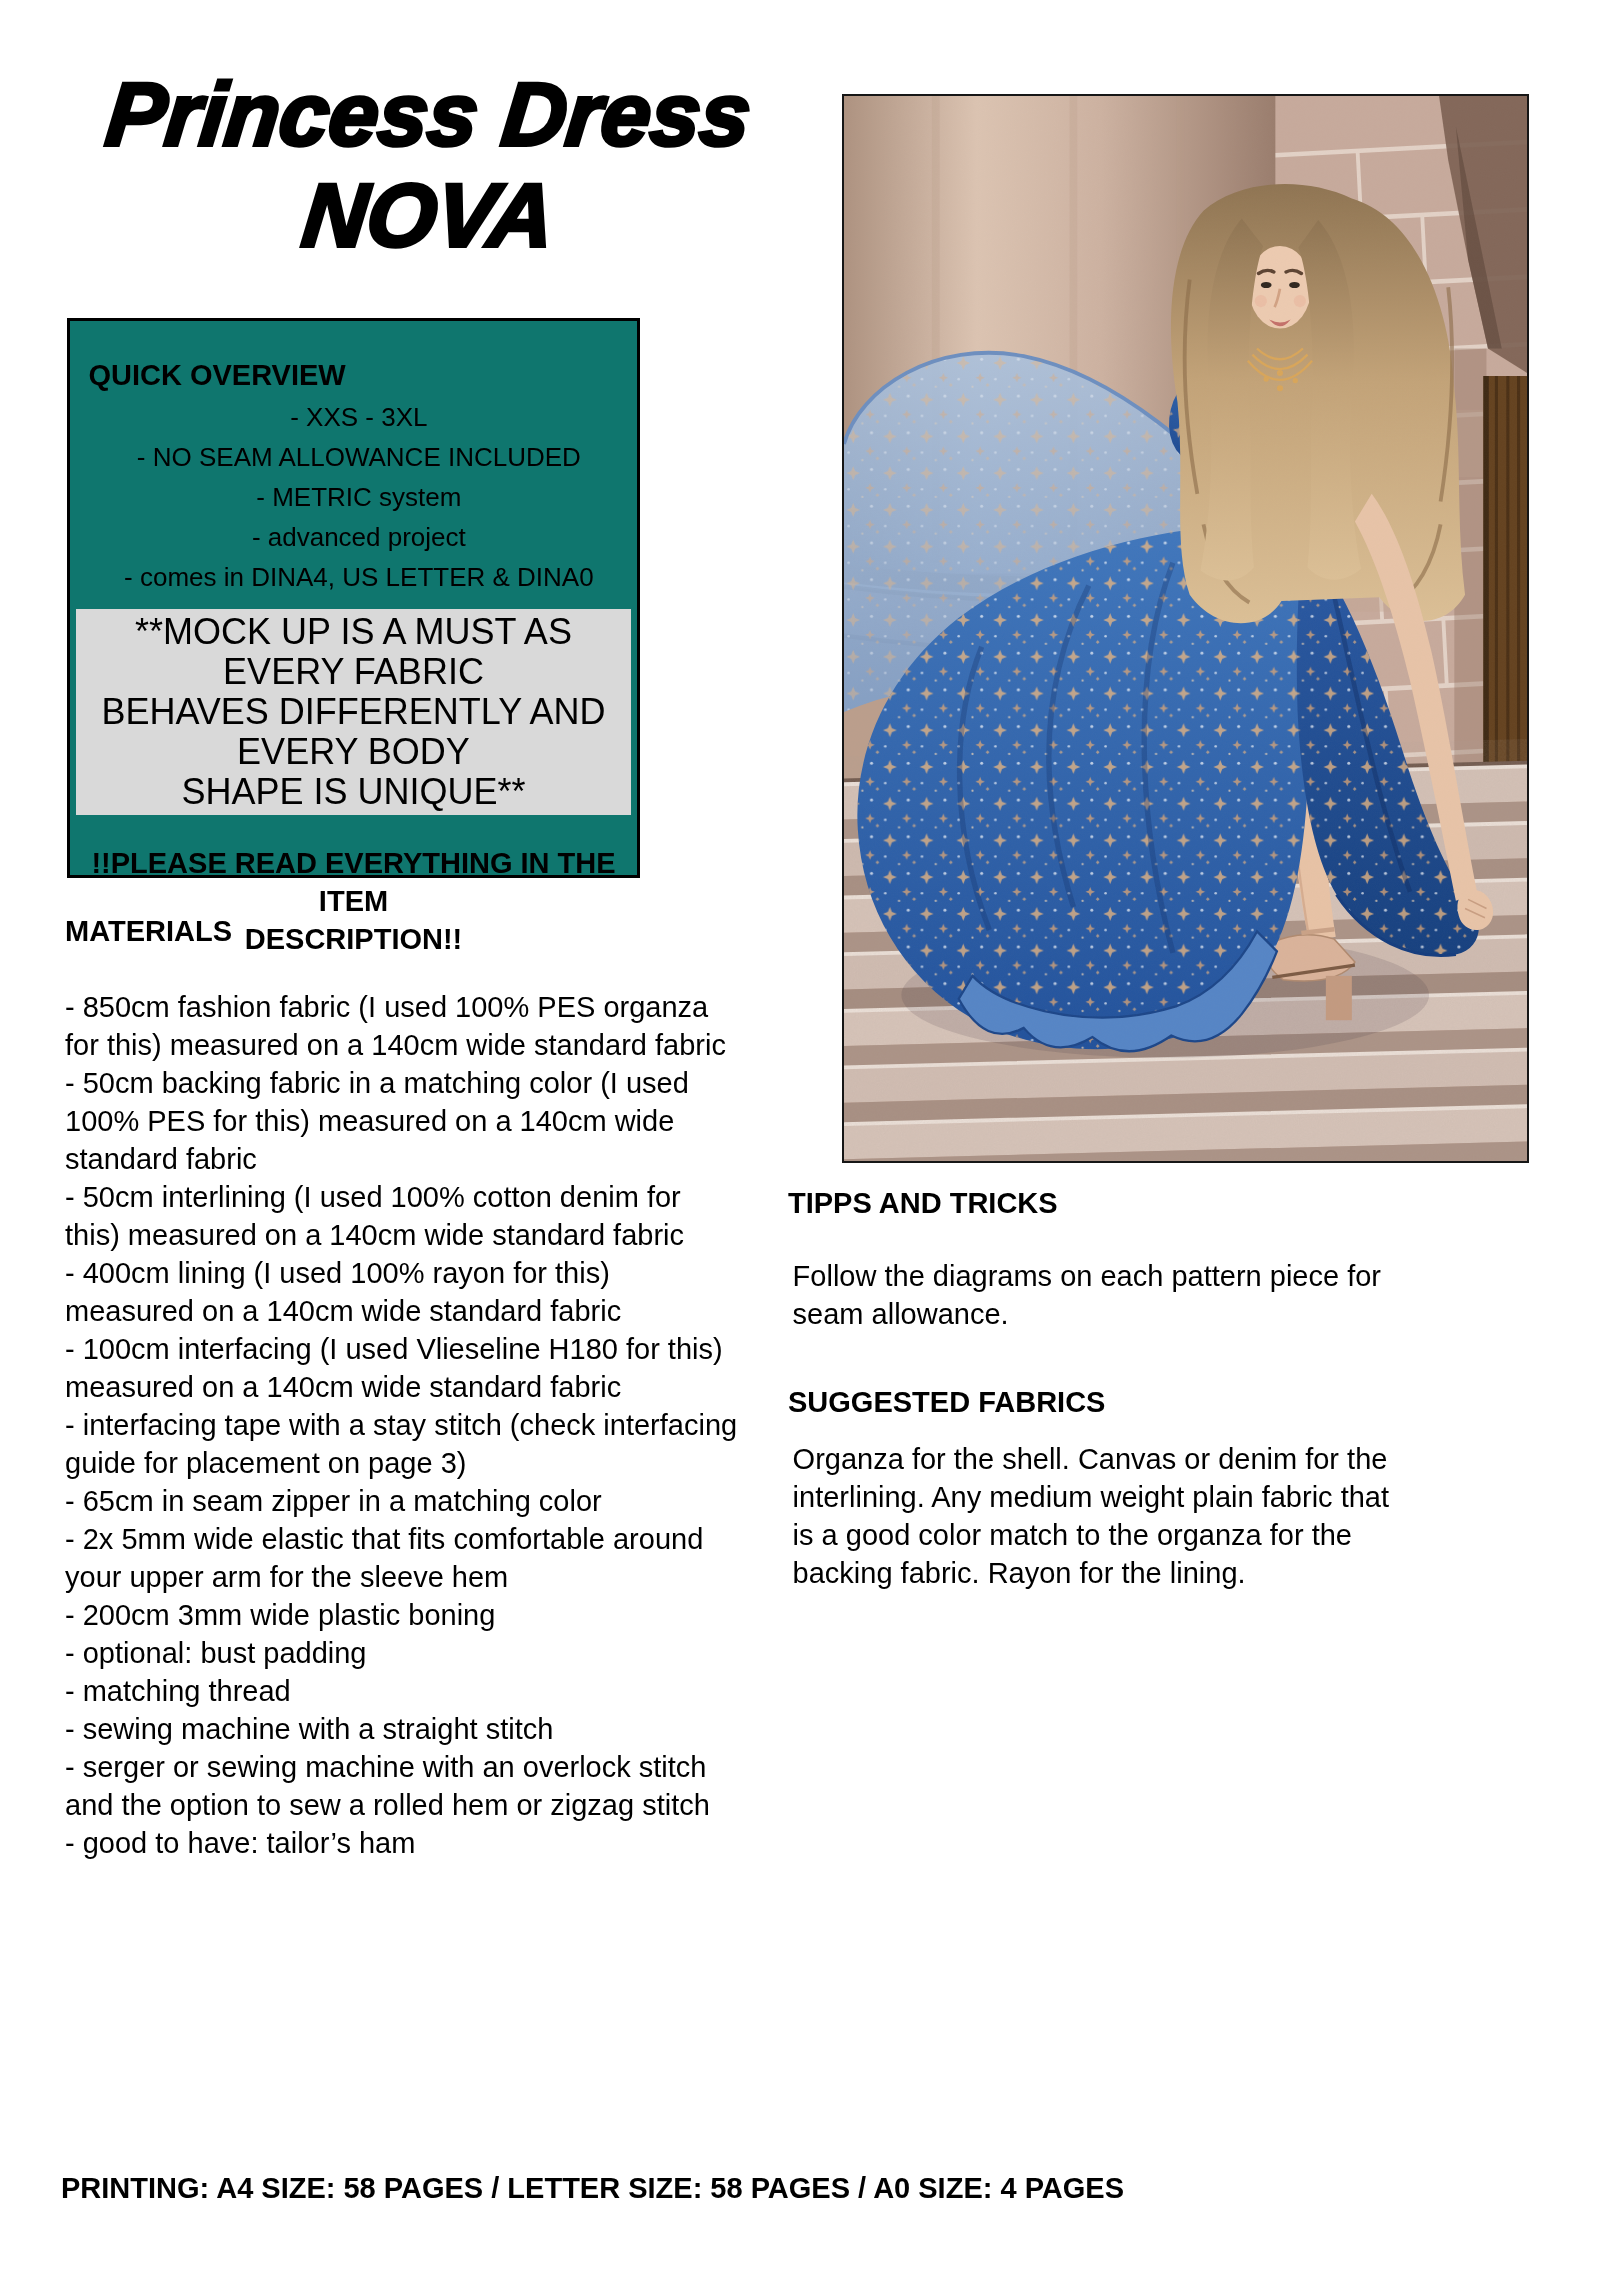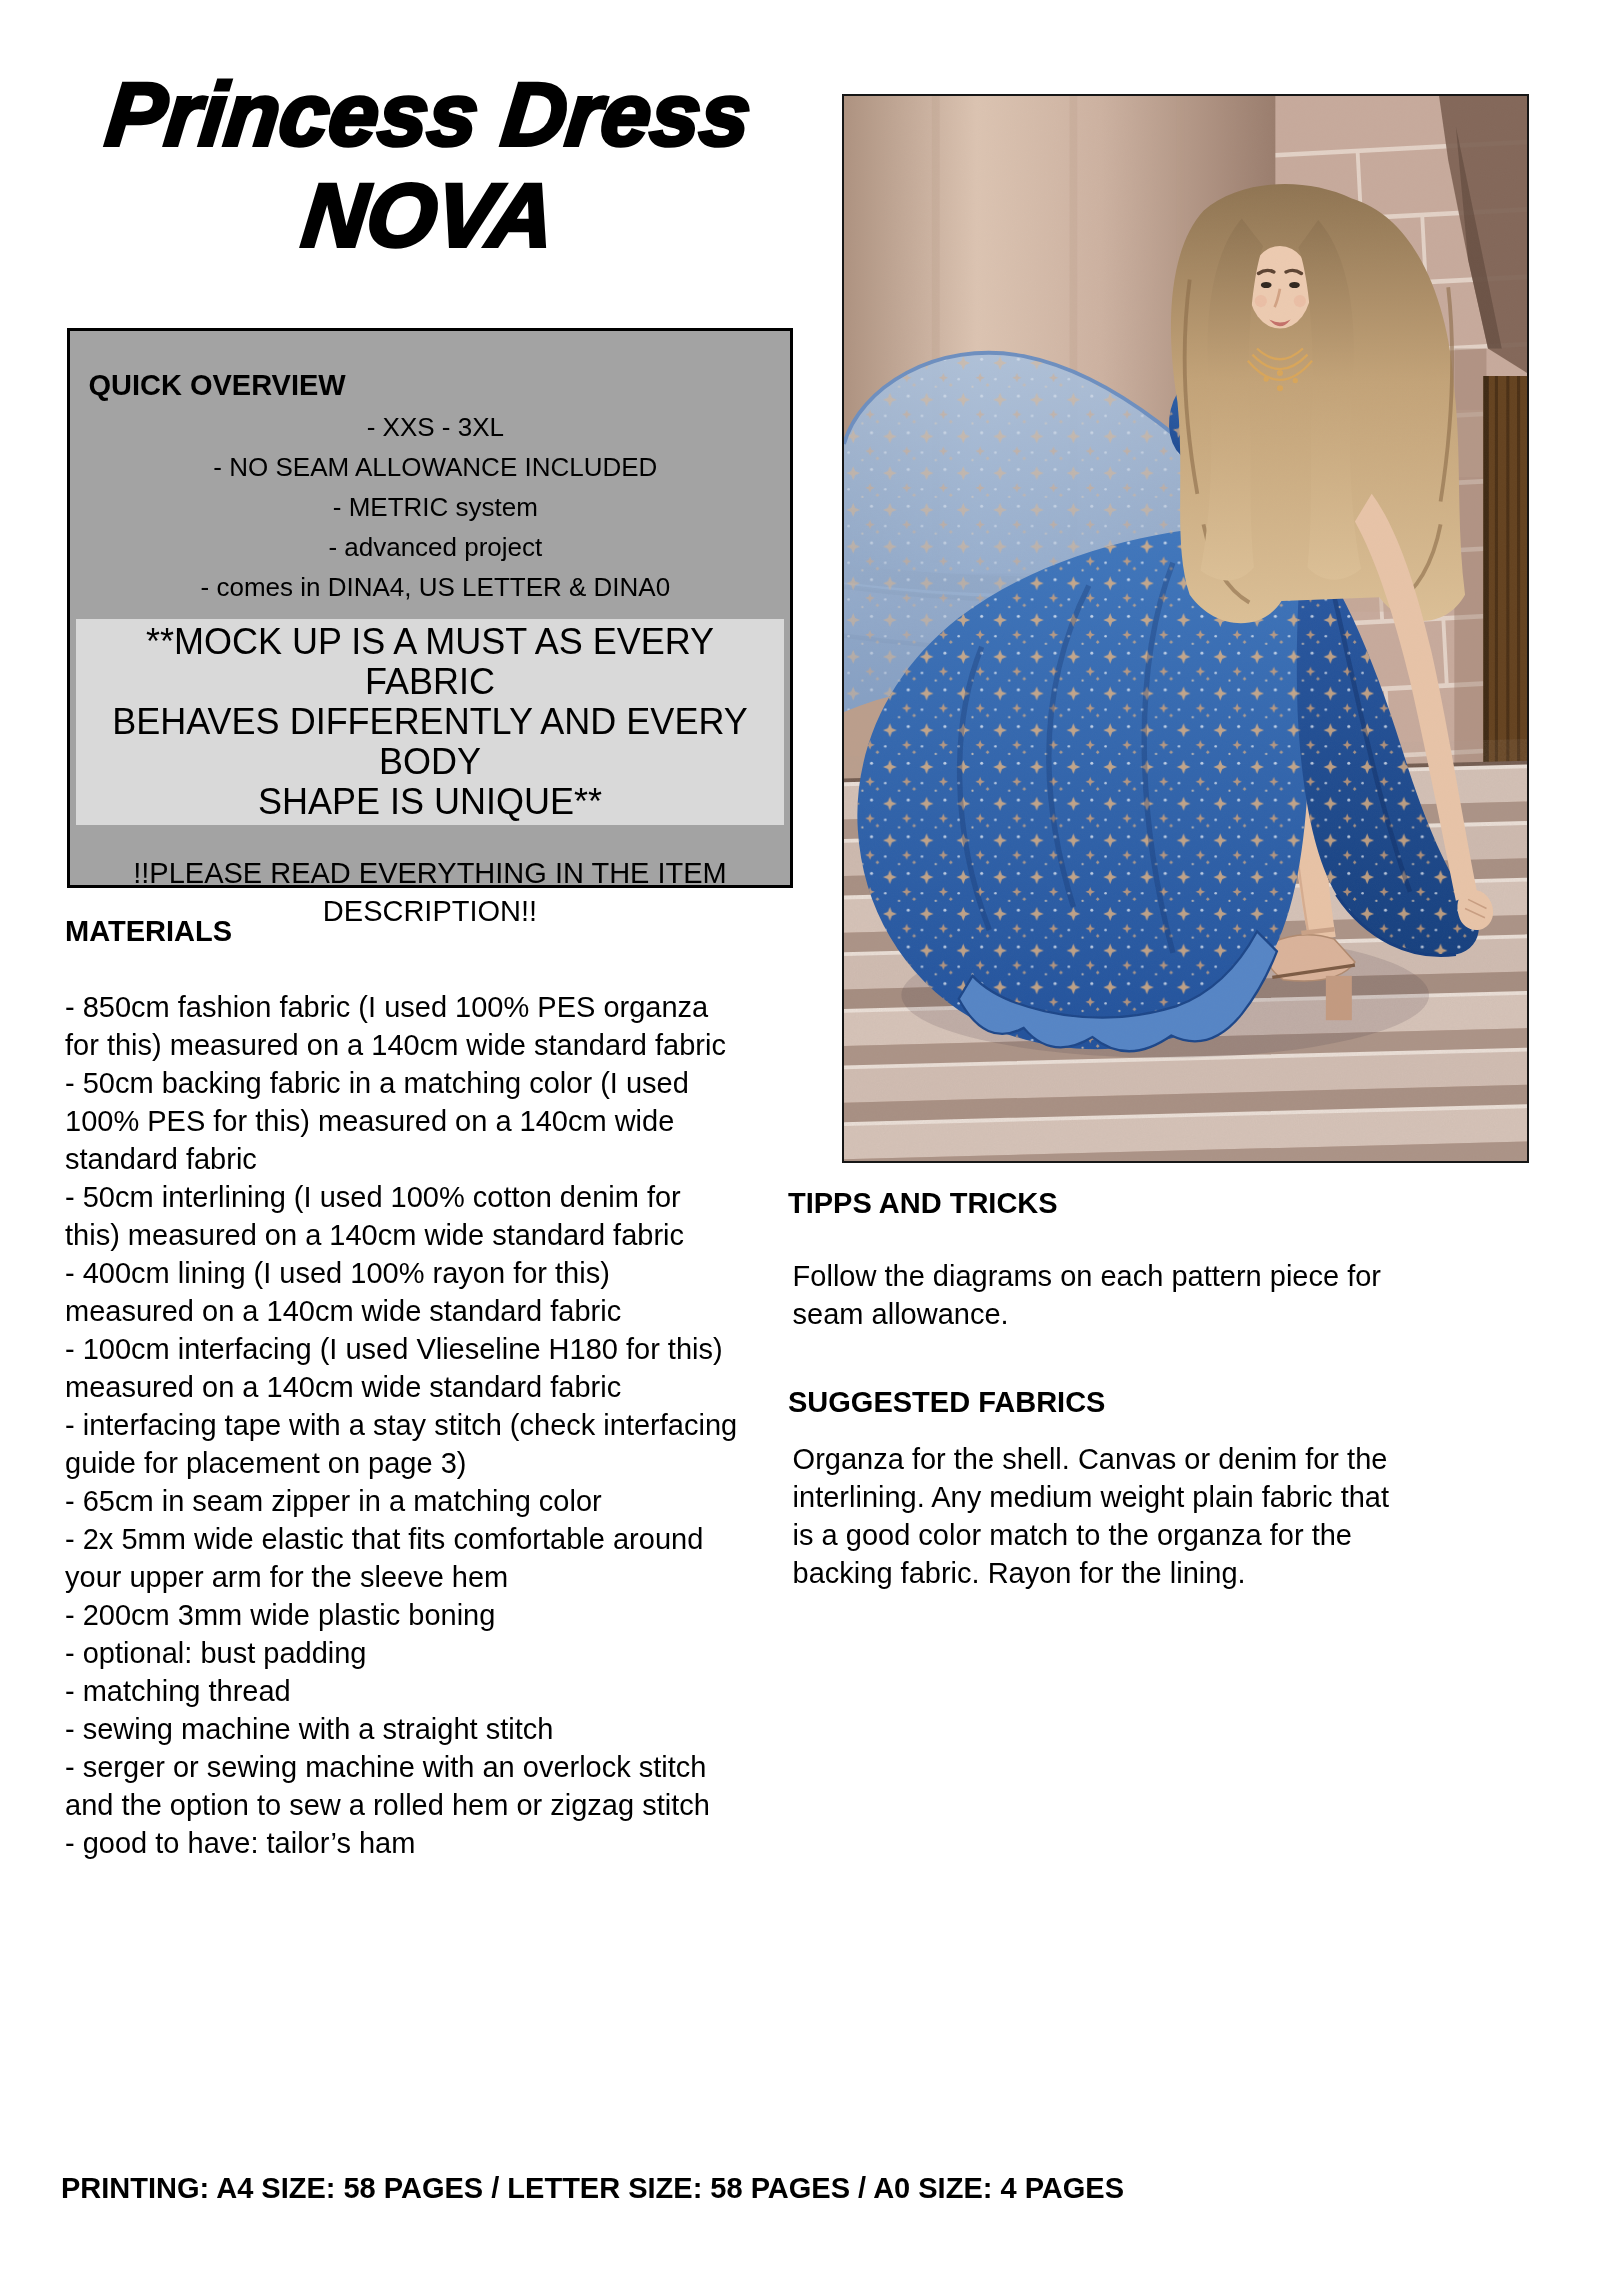"QUICK OVERVIEW" .ovbox { background: #a3a3a3 -> #0f766e; margin-top: 10px -> none; width: 726px -> 573px }
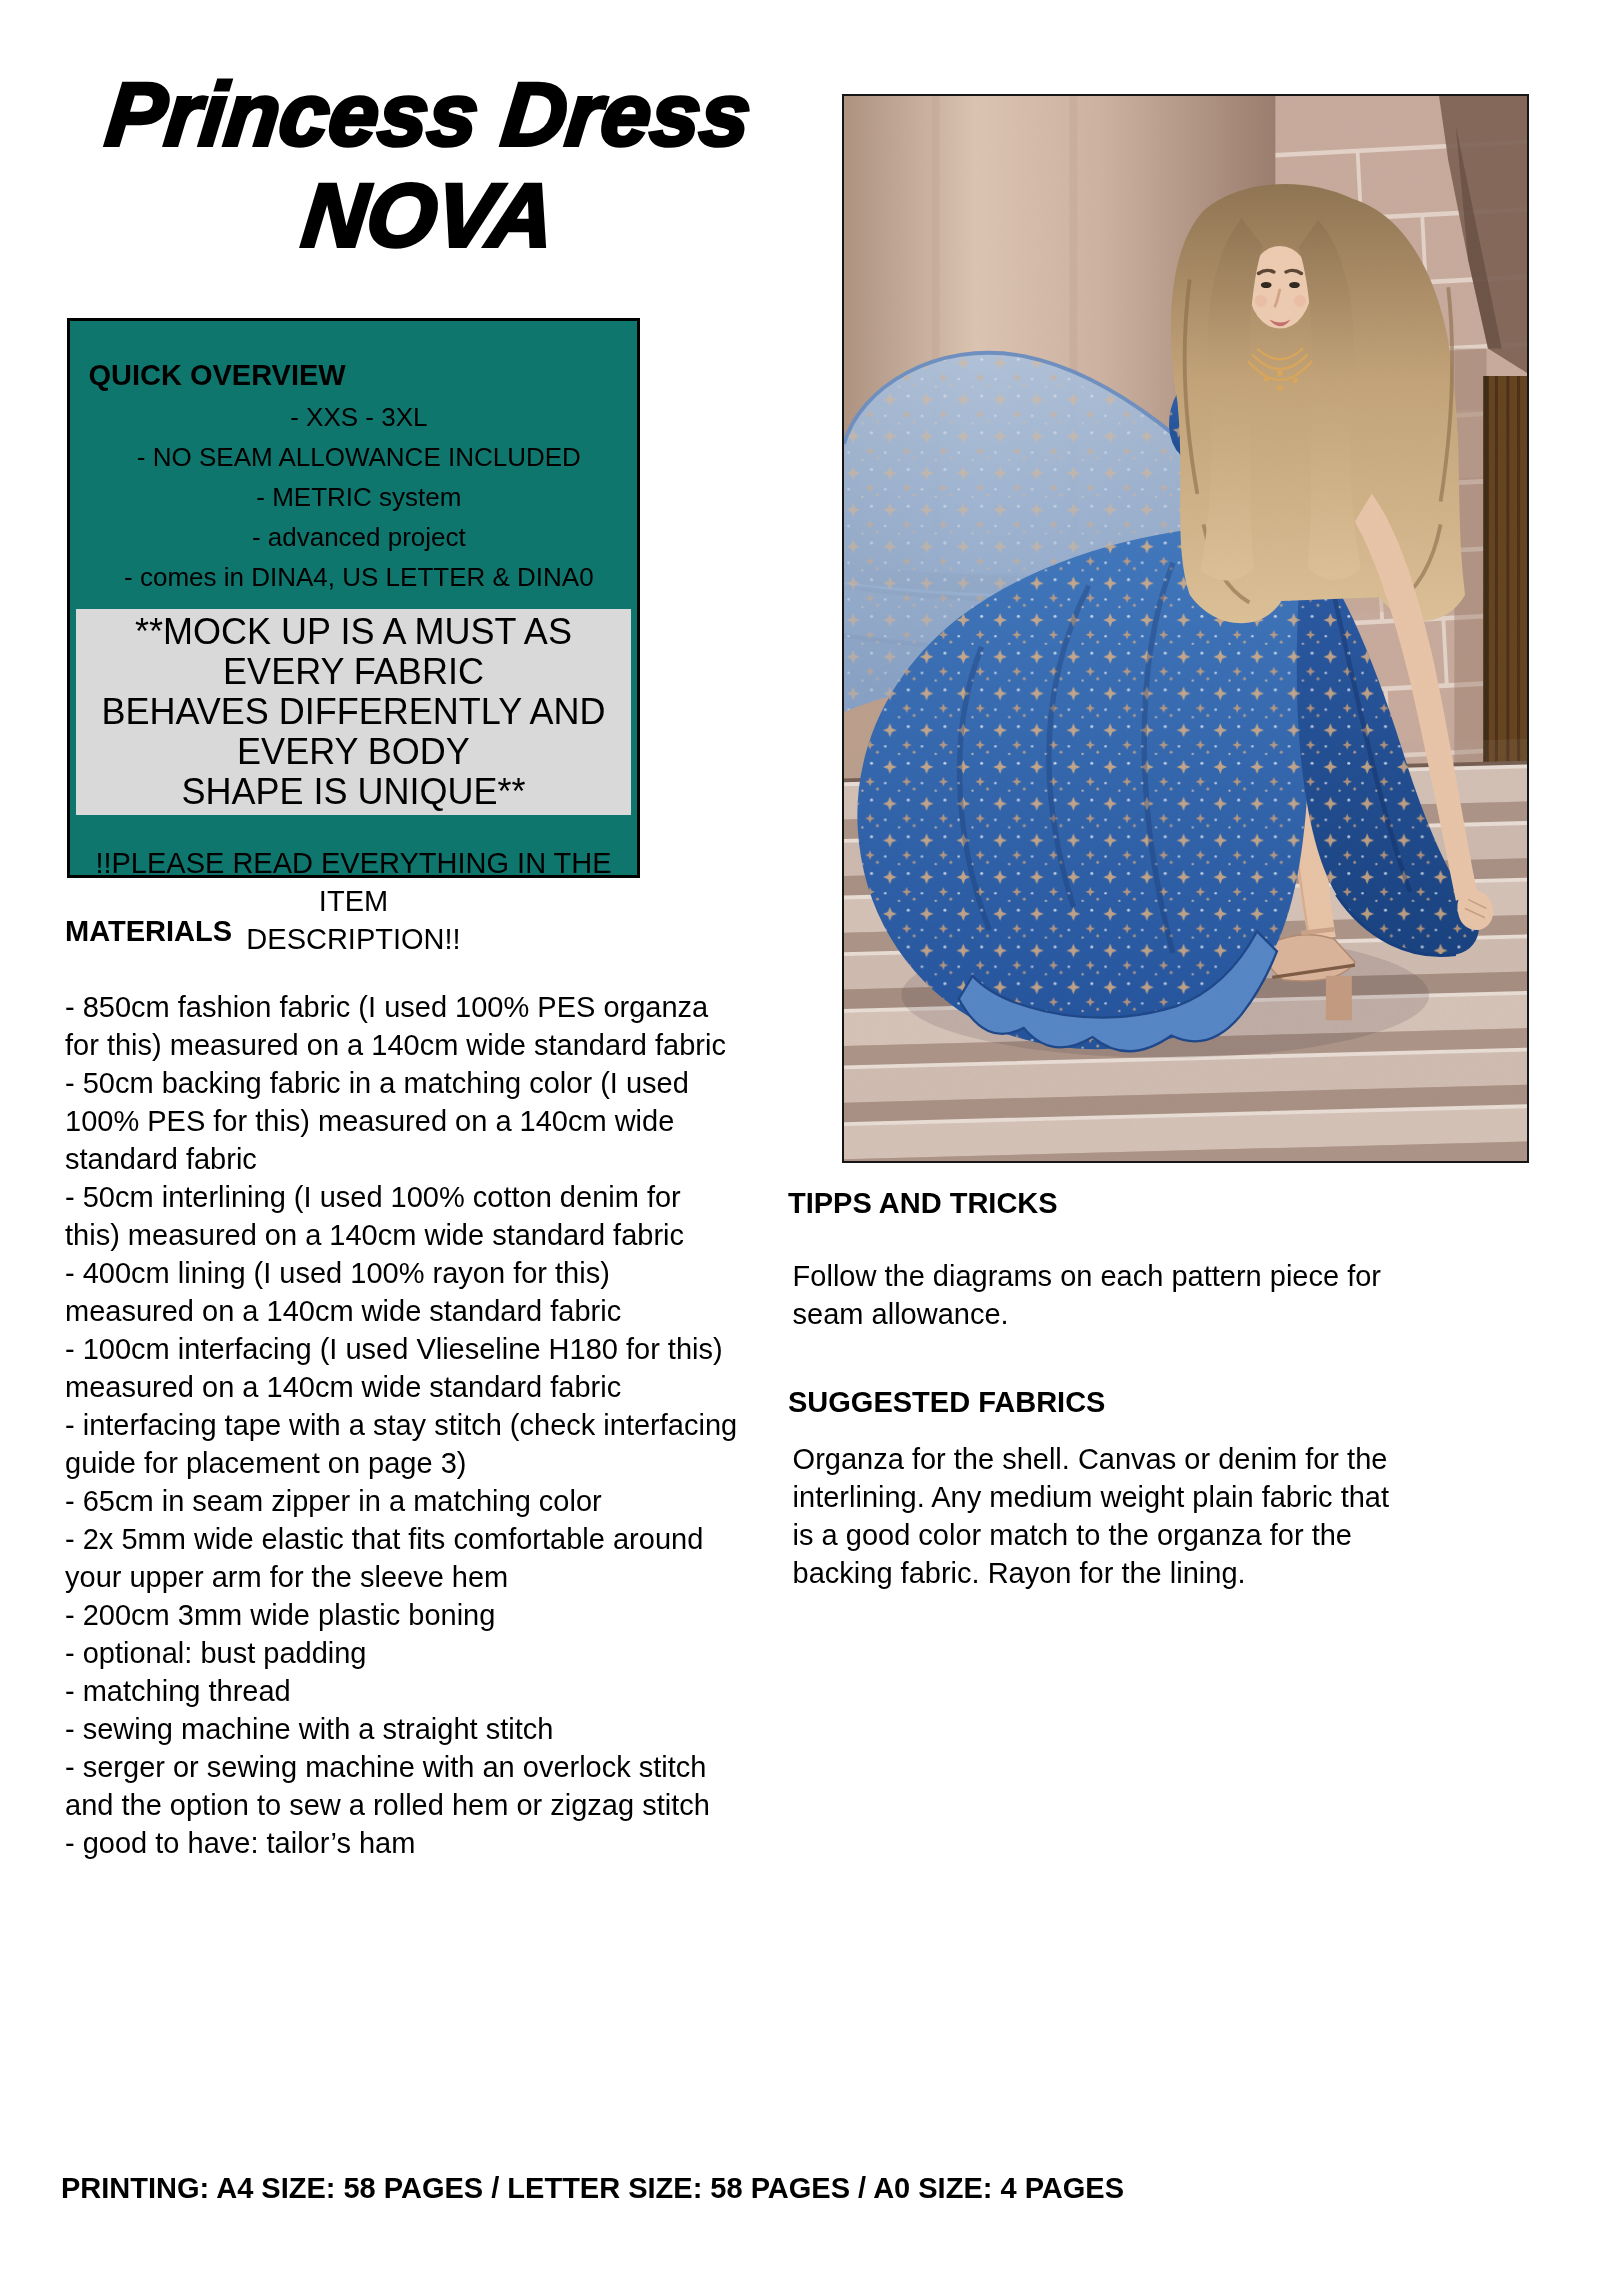"!!PLEASE READ EVERYTHING IN THE" .readnote { font-weight: normal -> bold }
